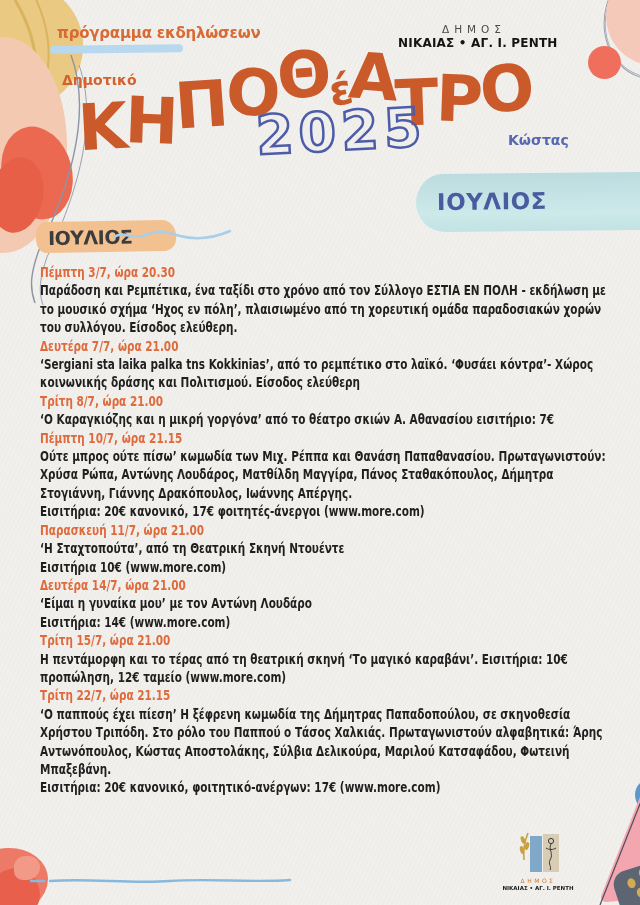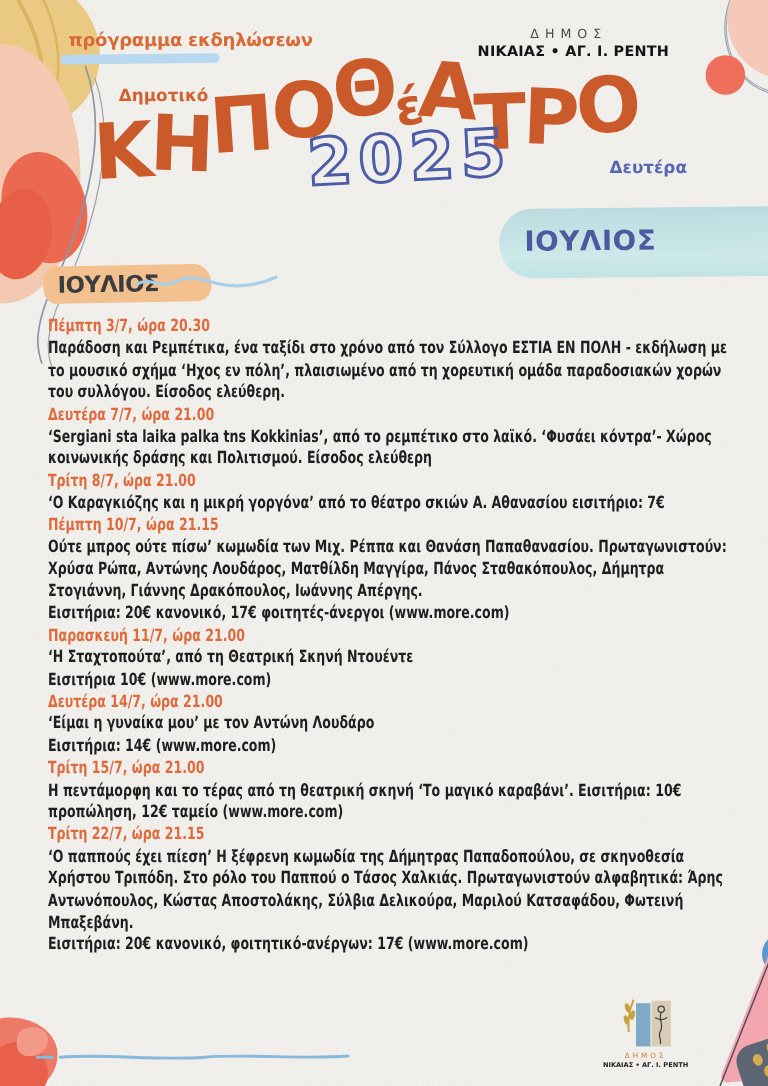"Δημοτικό" .title-prefix { margin-left: 37px -> none }
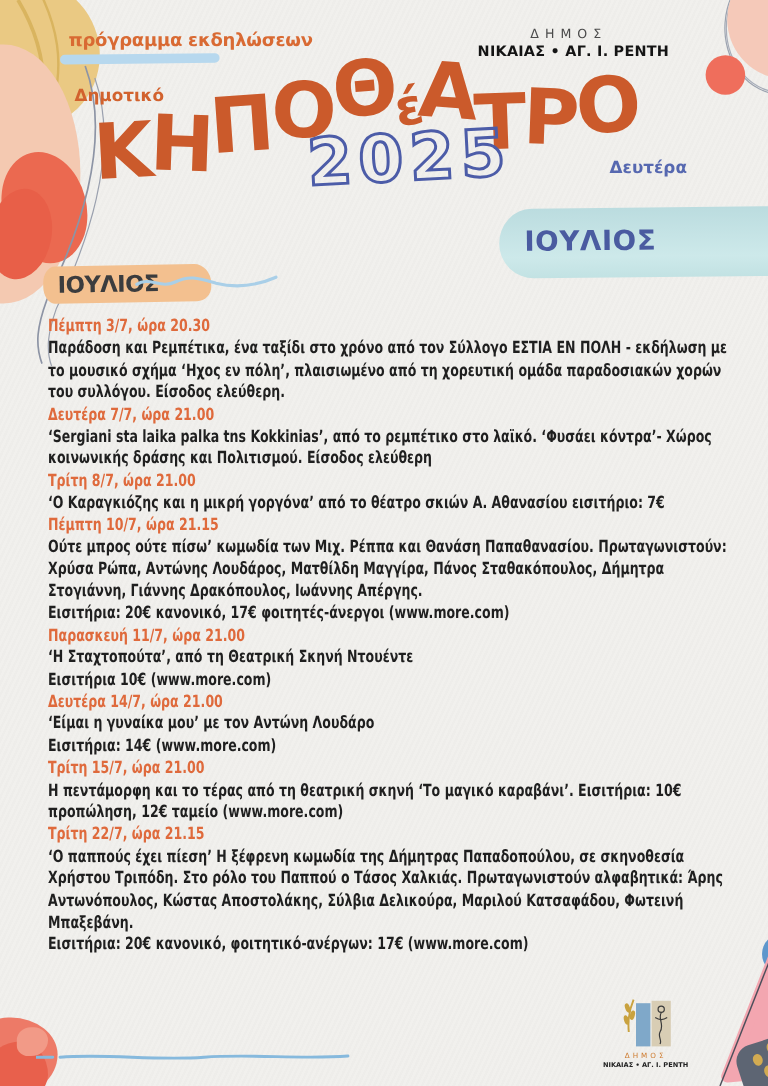"Δευτέρα" div.title-suffix { text: Δευτέρα -> Κώστας }
